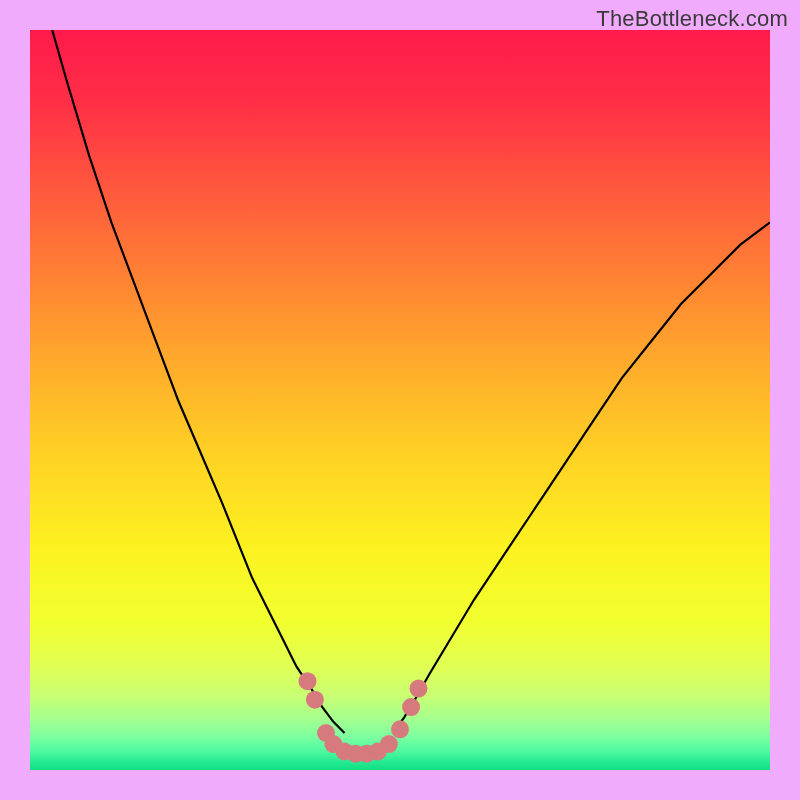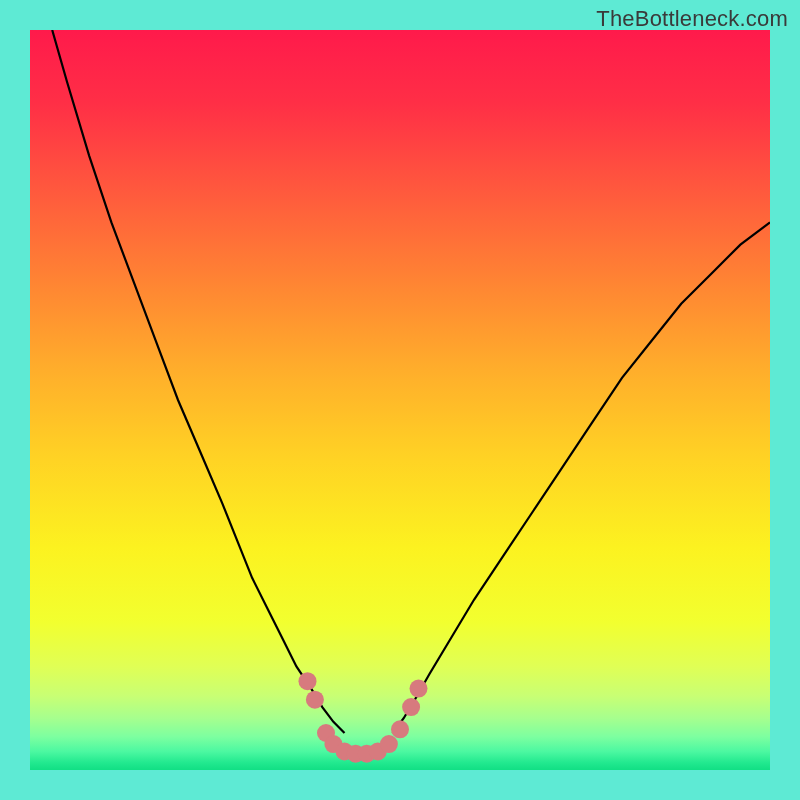"TheBottleneck.com" .frame { background: #5eead4 -> #f0abfc }
